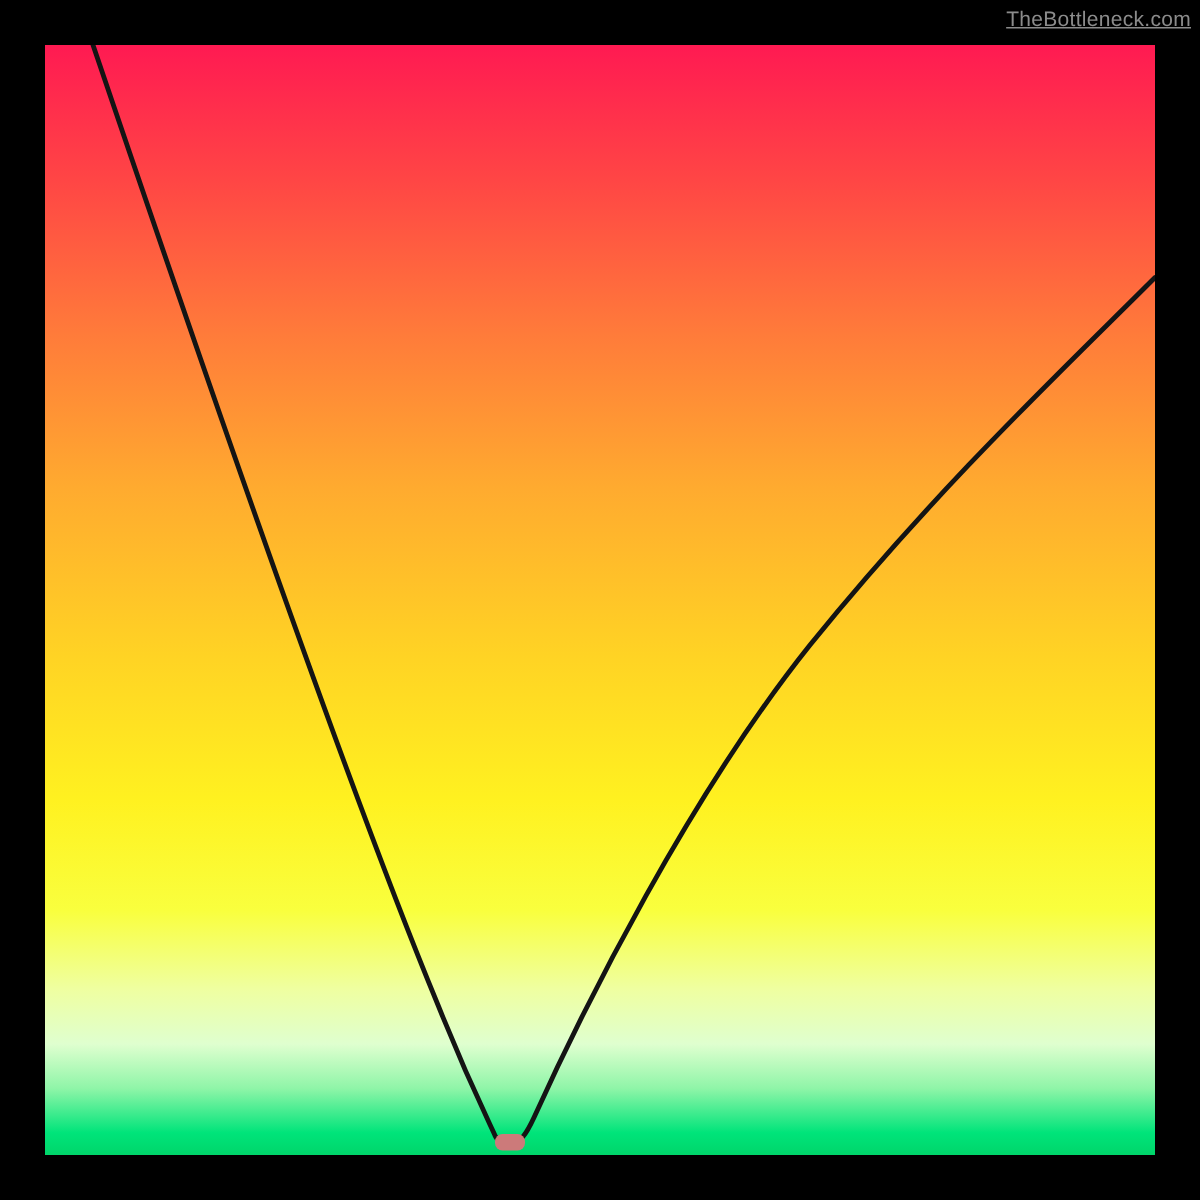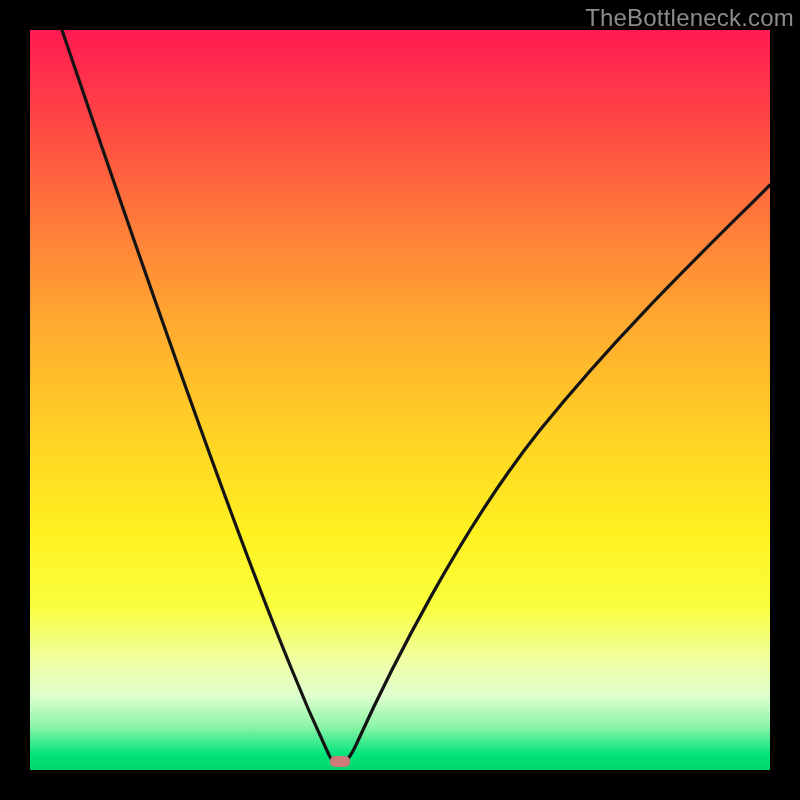"TheBottleneck.com" .watermark { font-size: 24px -> 14px; text-decoration: none -> underline }
